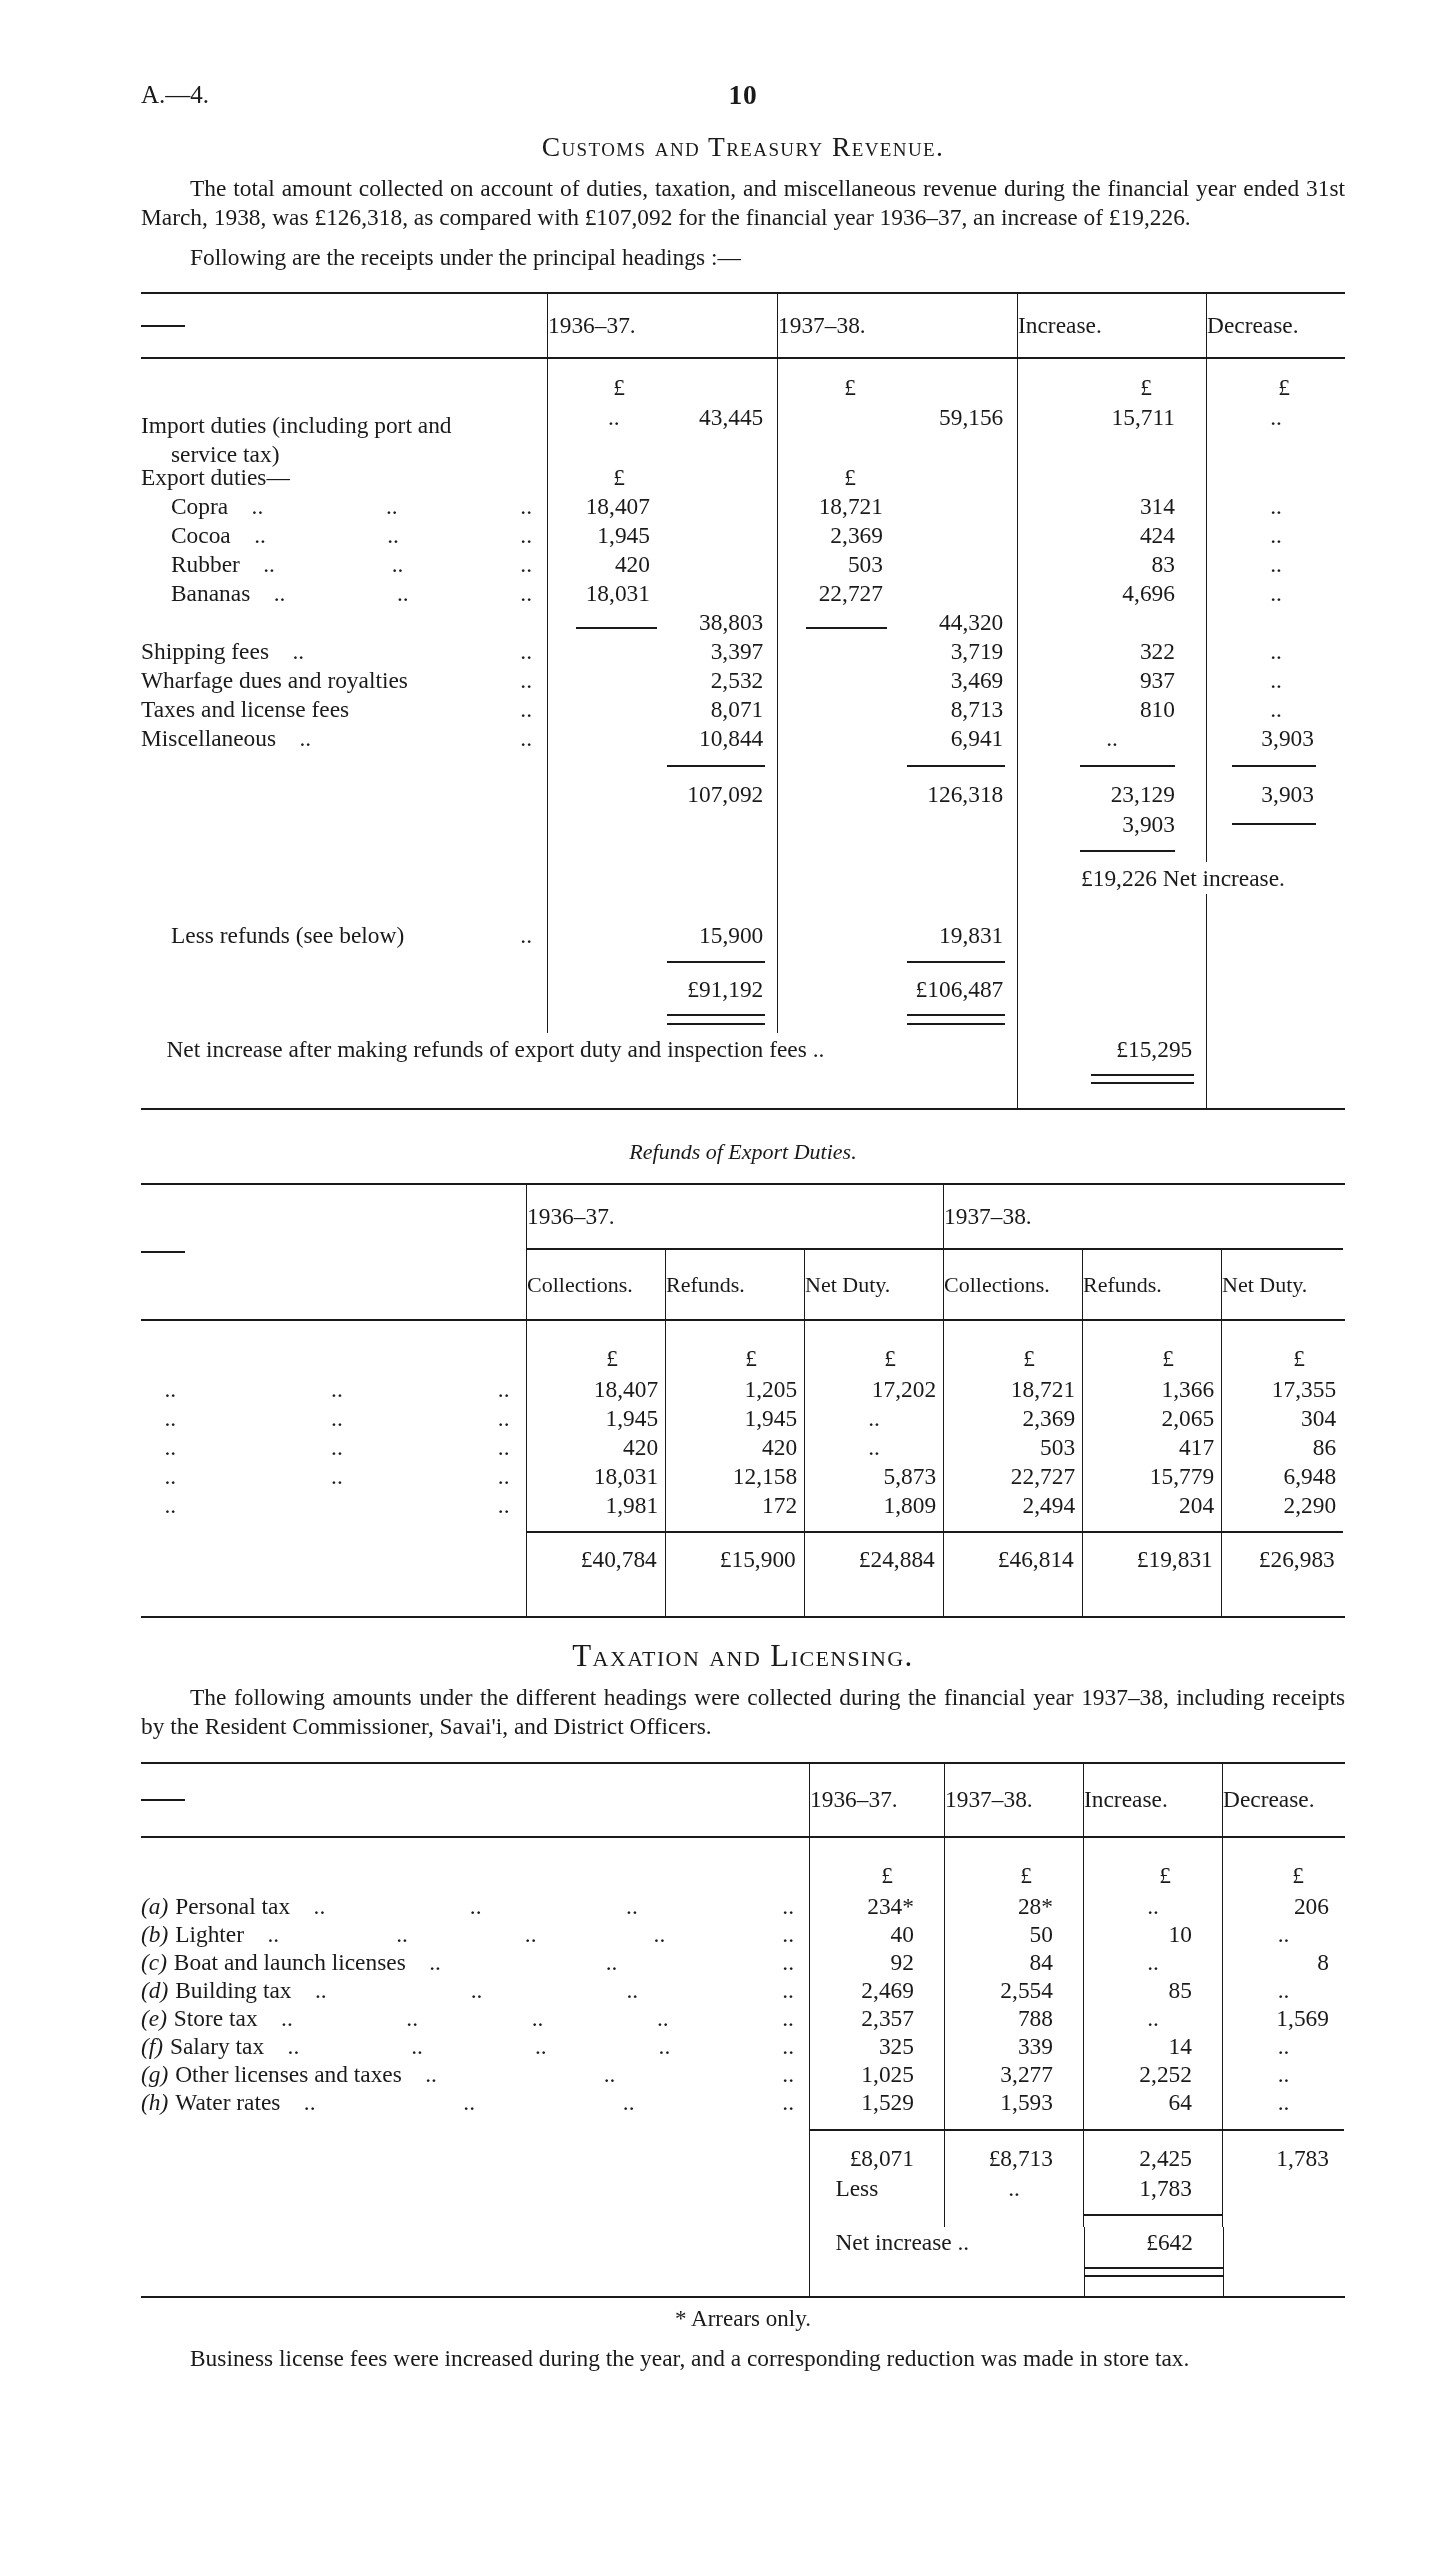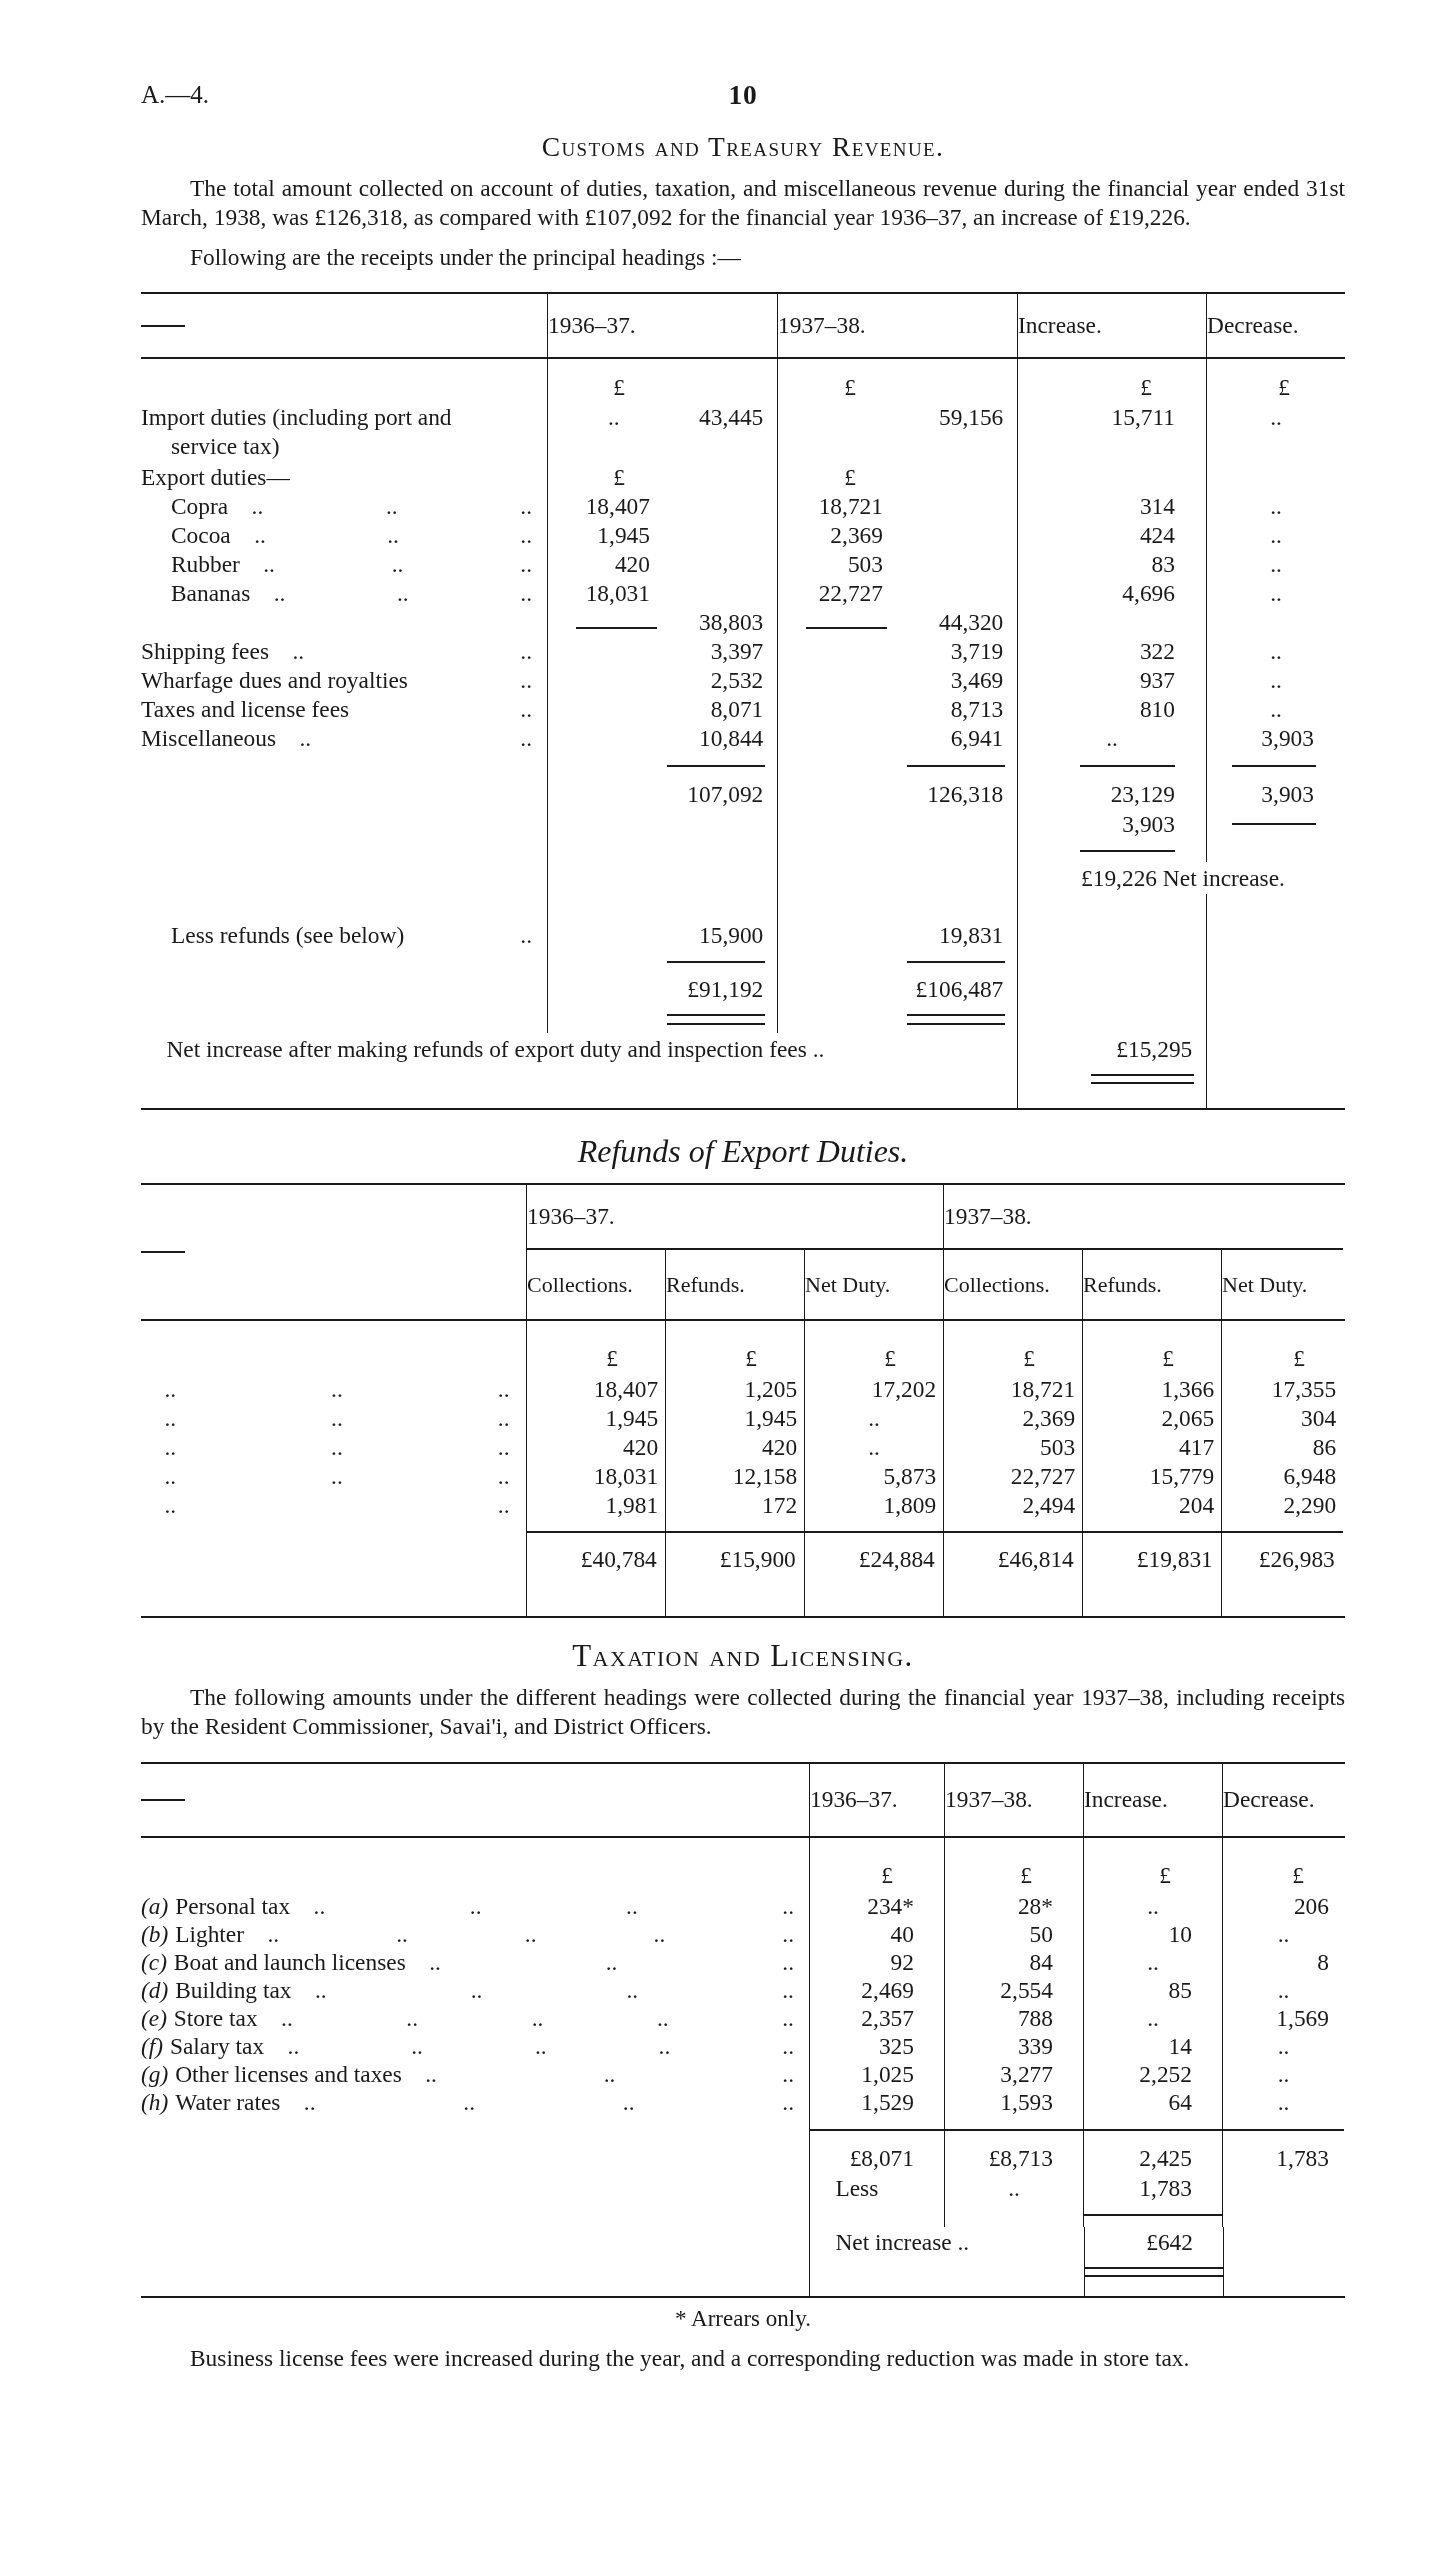"Import duties (including port and" .stub2 { margin-top: none -> 8px }
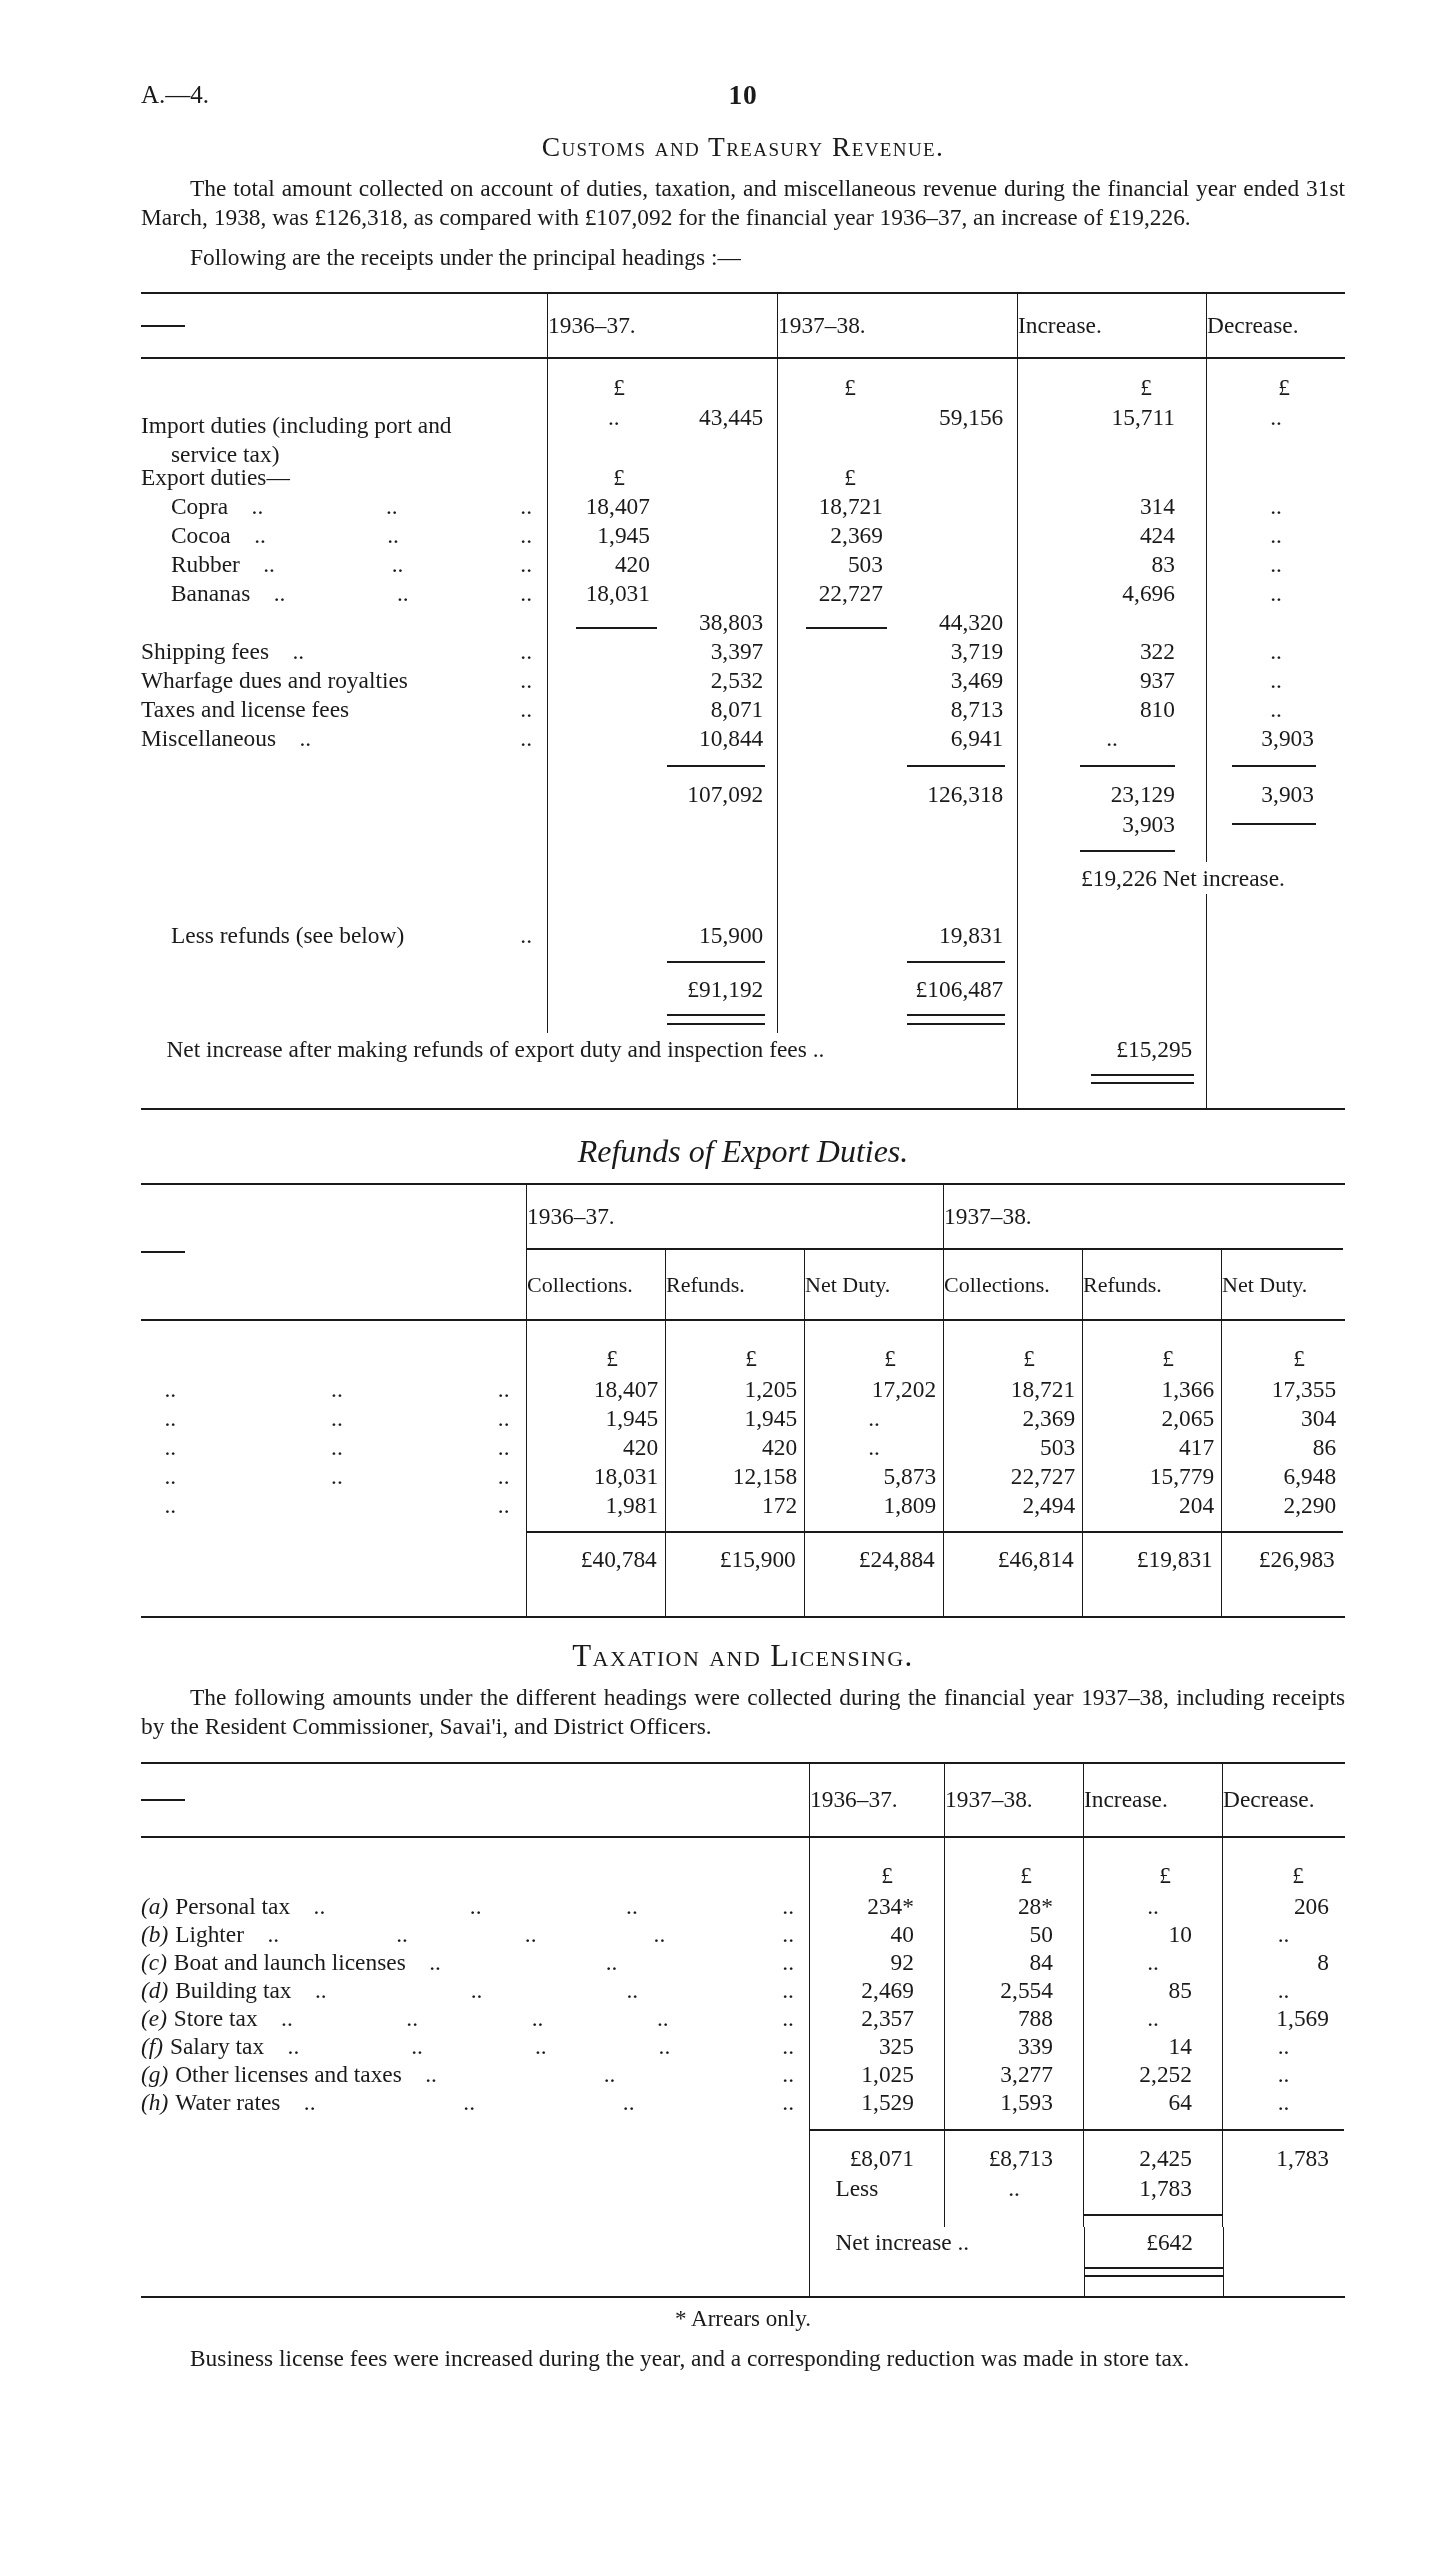"Refunds of Export Duties." .it { font-size: 32px -> 22px }
